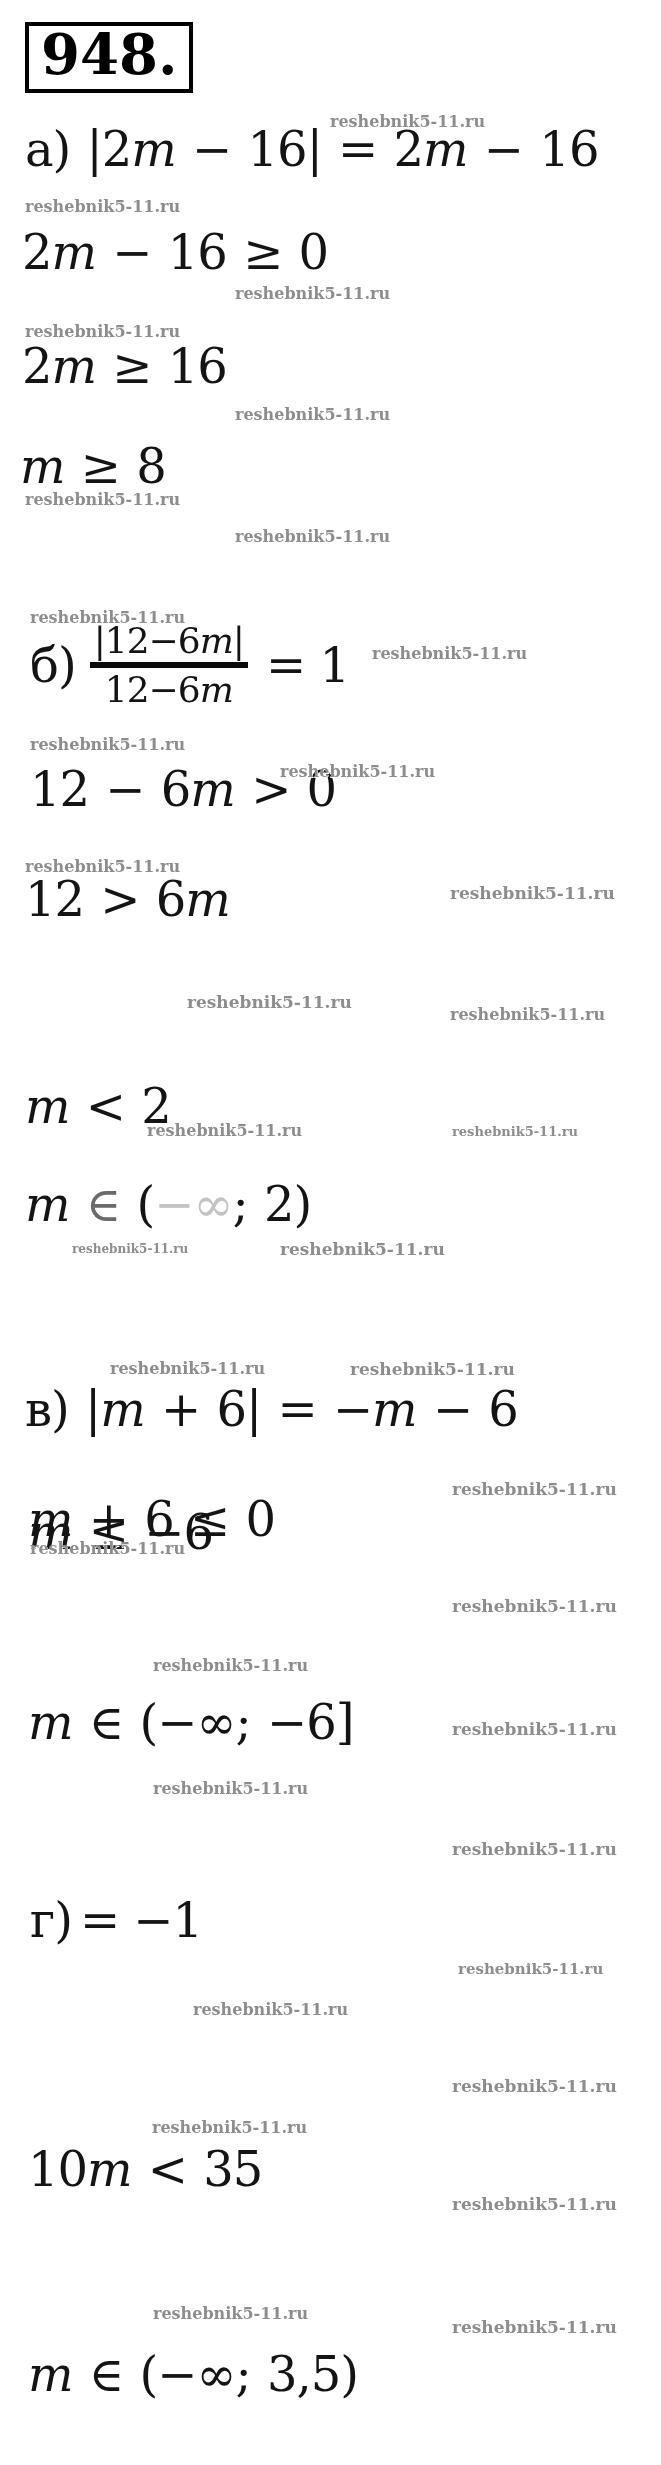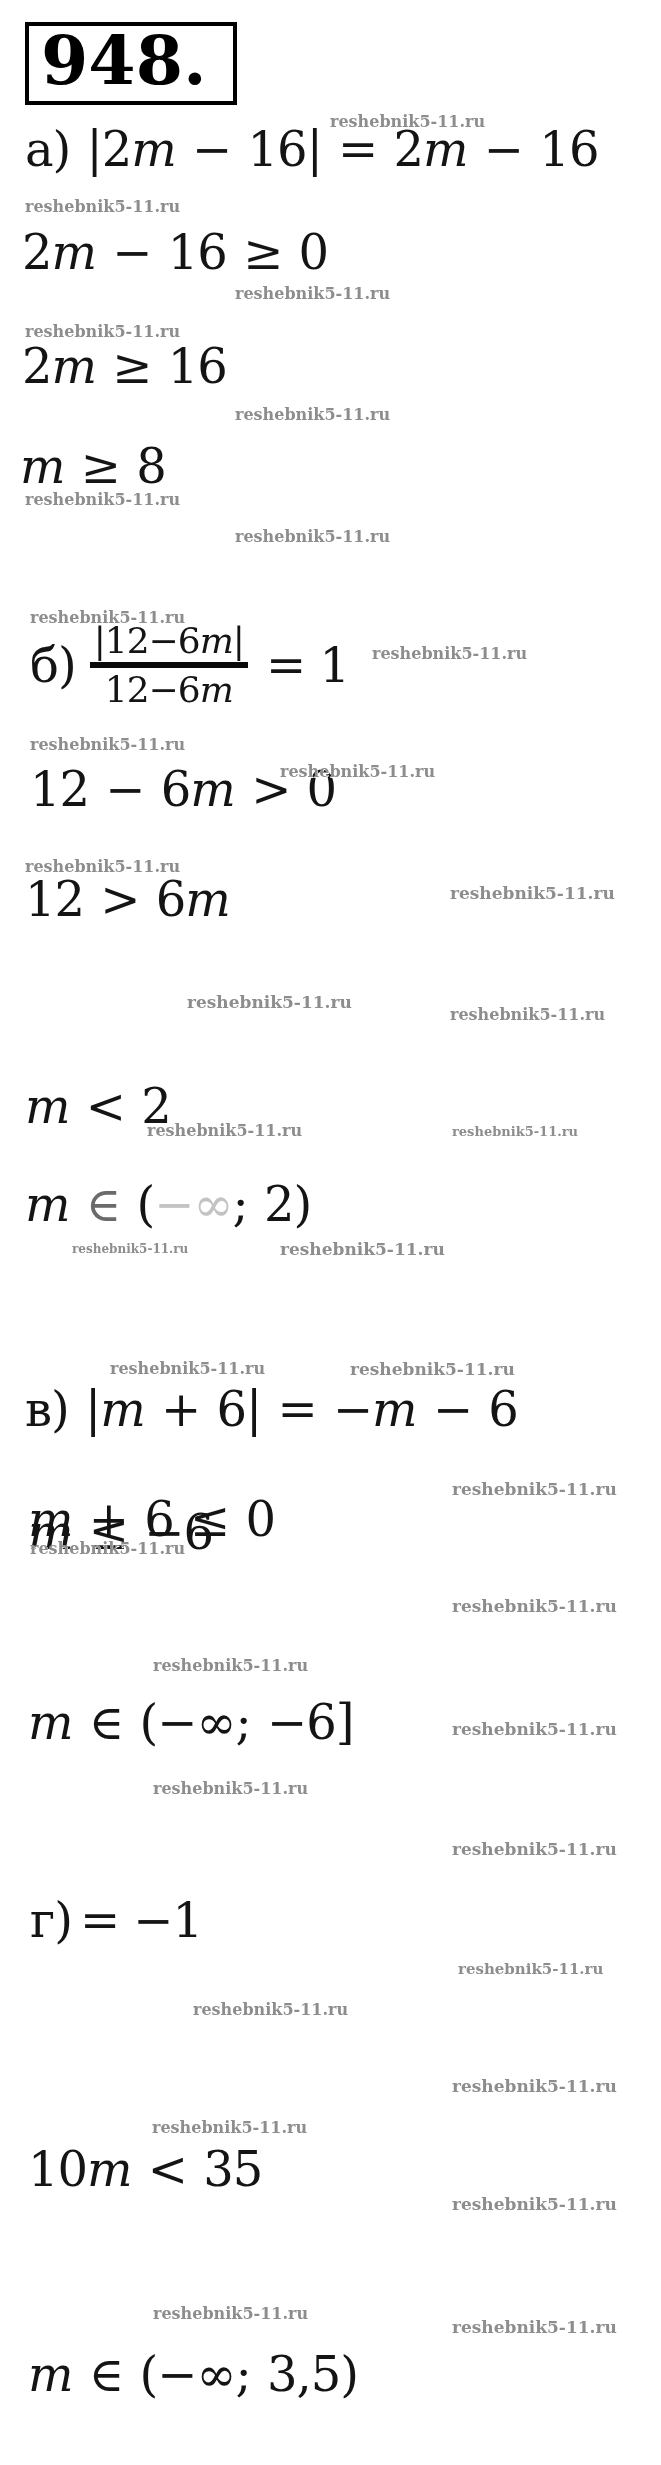"948." .pbox { font-size: 68px -> 56px; padding: 0 26px 6px 12px -> 0 12px 6px 12px }
